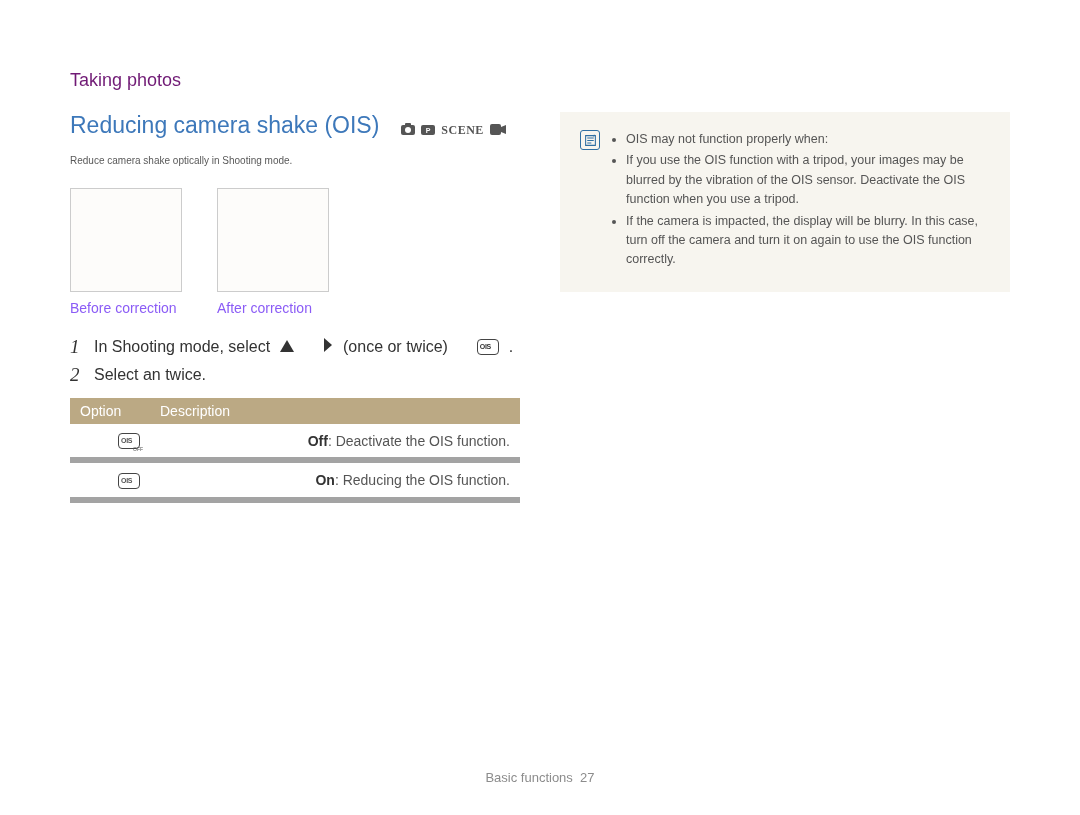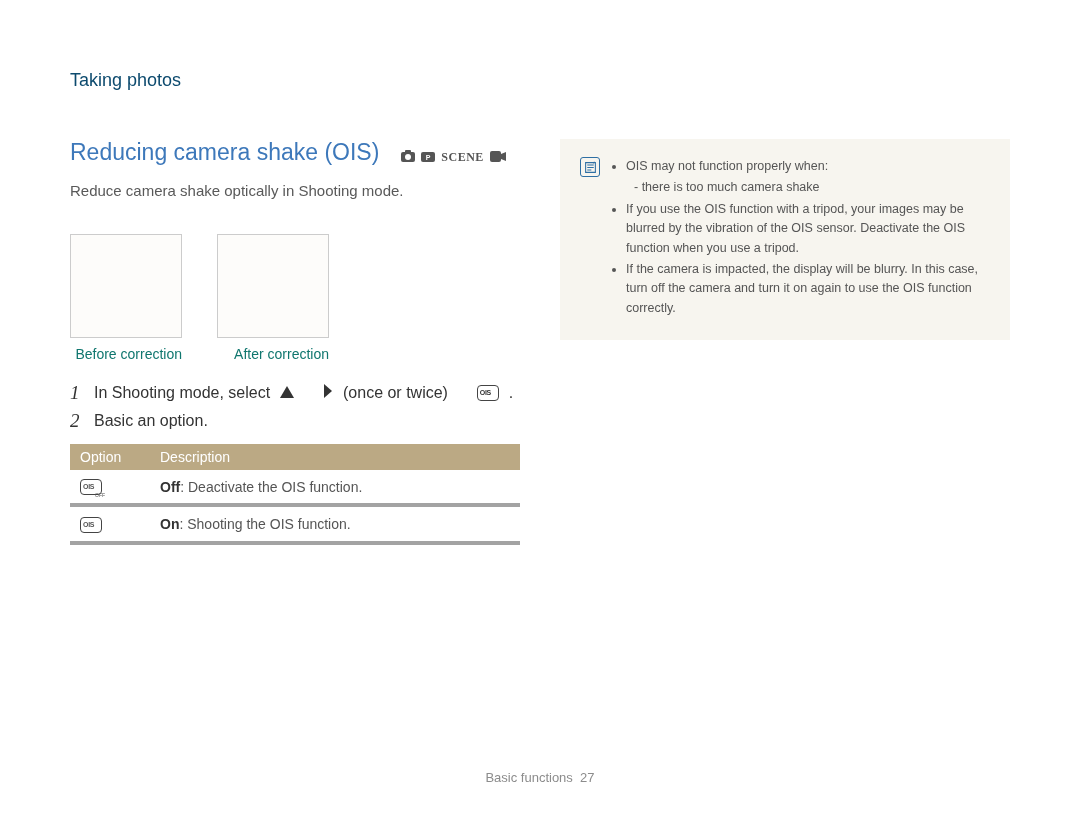"Taking photos" .section-label { color: #0c4a6e -> #701a75; margin-bottom: 48px -> 21px }
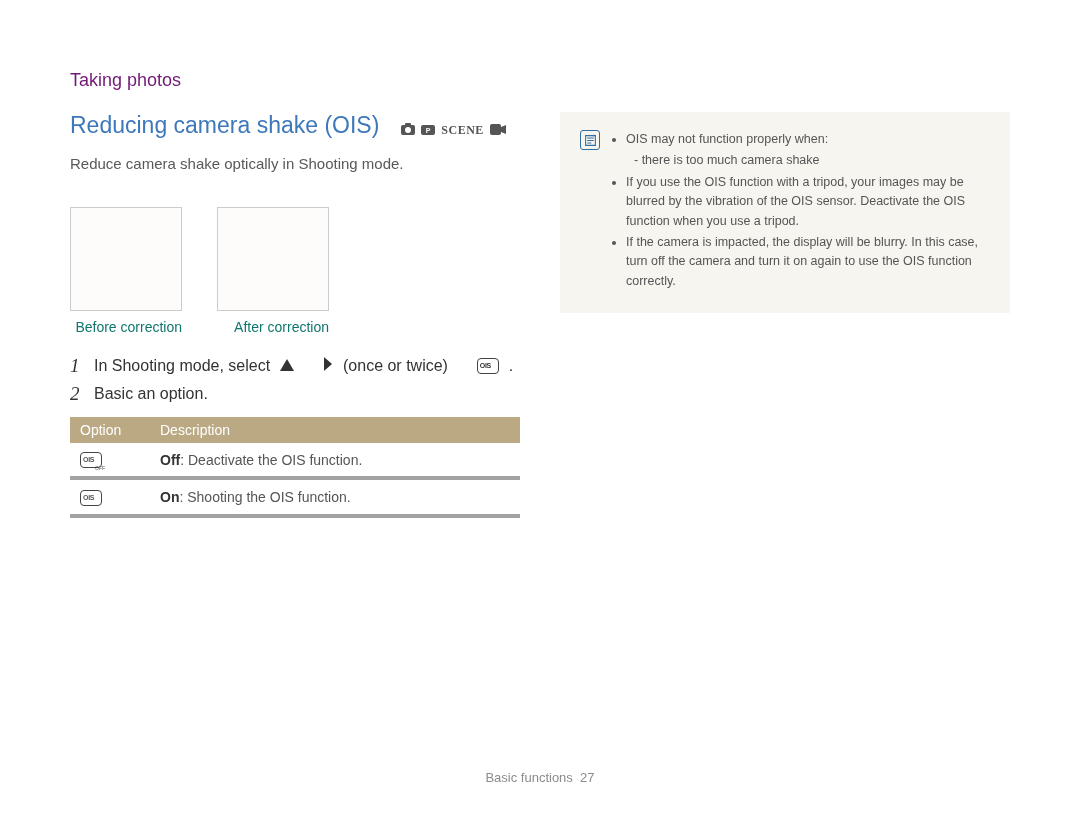"Reduce camera shake optically in" .intro { font-size: 15px -> 10px; margin-bottom: 35px -> 22px }
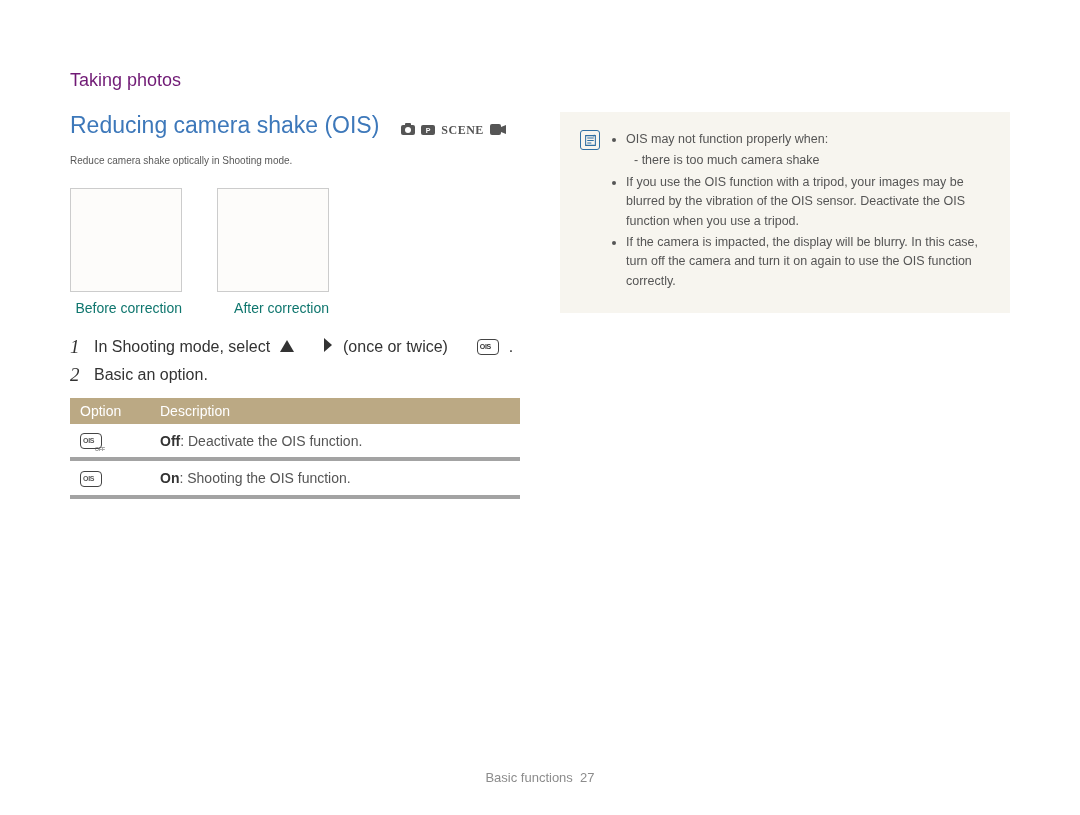"there is too much camera" li { html: <li>there is too much camera shake</li> -> none }
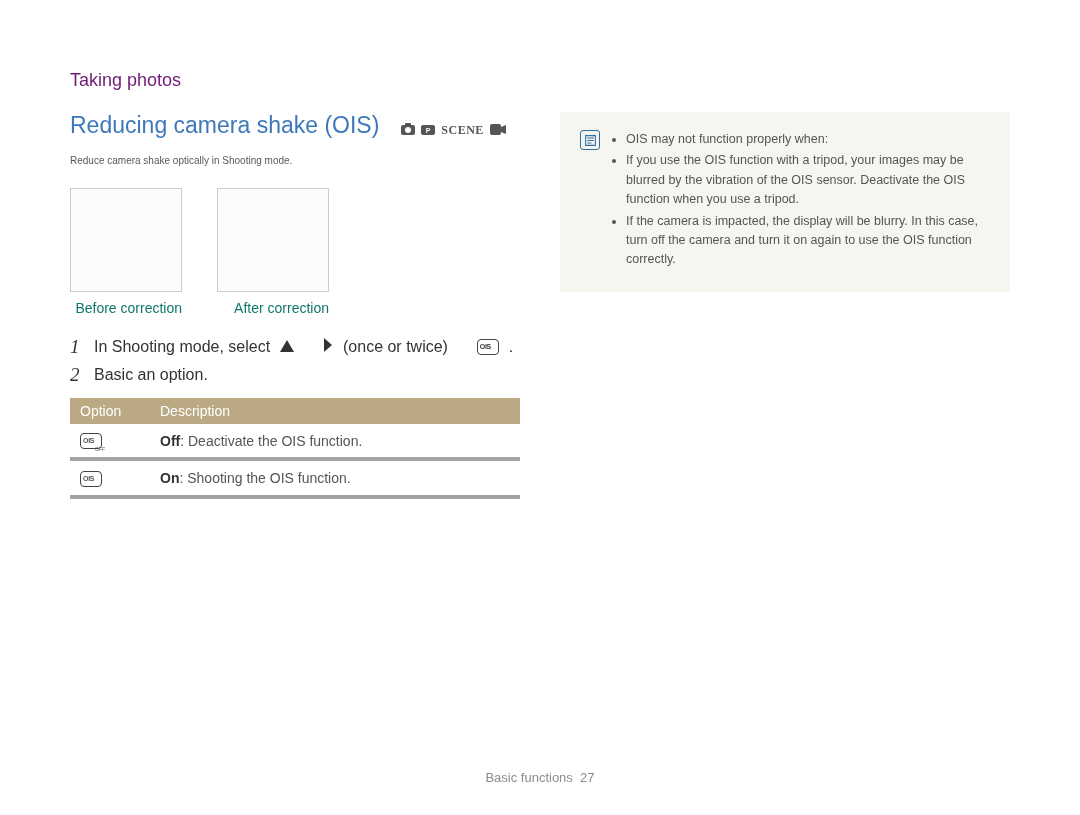"Before correction" .thumb-labels span { color: #0f766e -> #8b5cf6; text-align: right -> none }
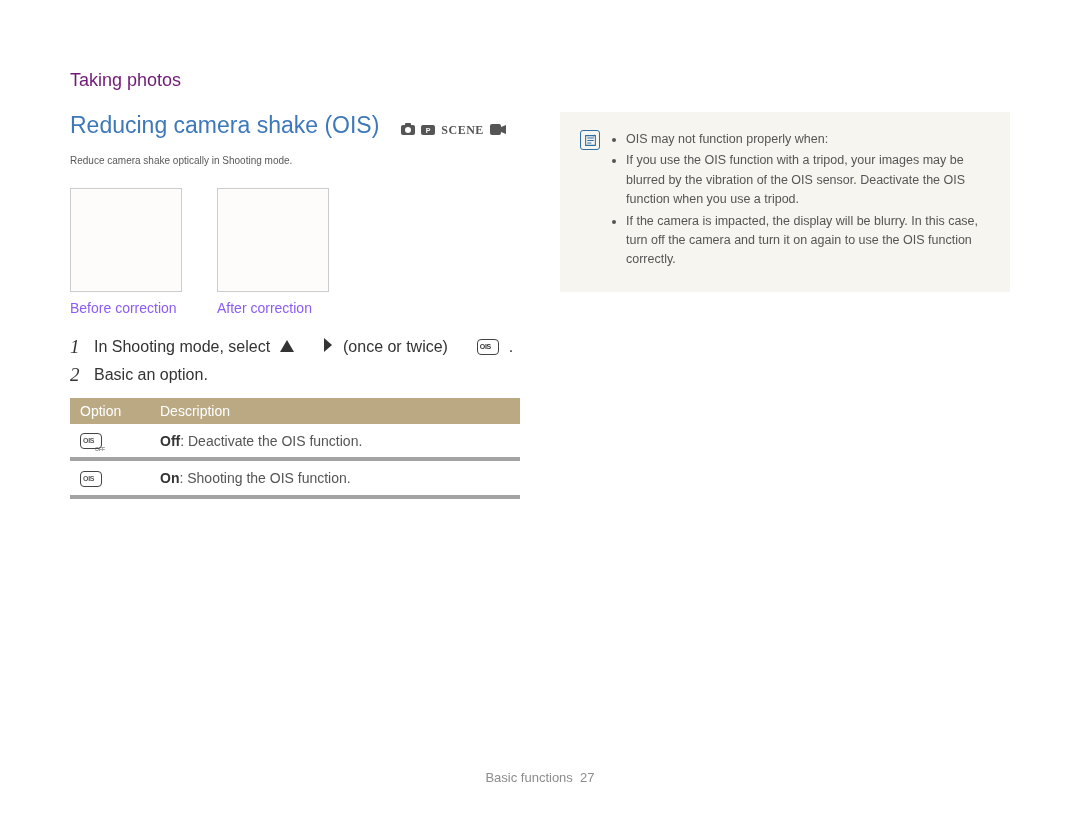"Basic an option." span { text: Basic an option -> Select an twice }
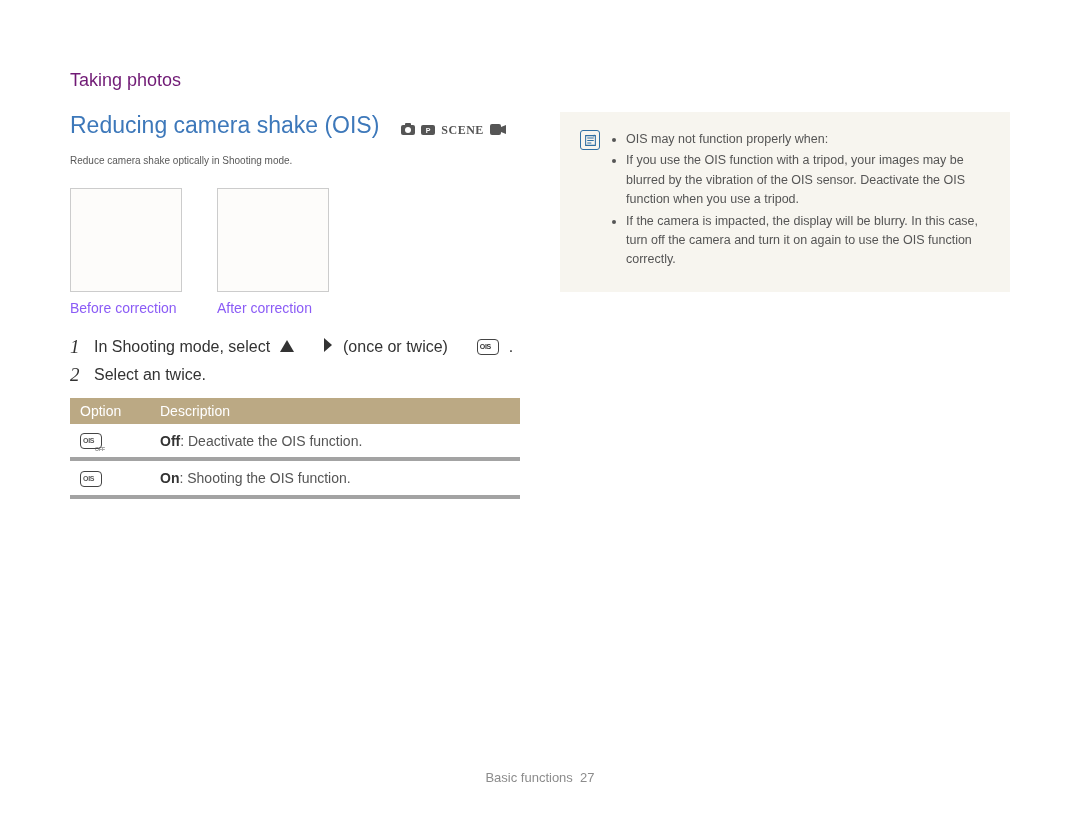"Off: Deactivate the OIS function." table.options tbody td { border-bottom: 4px solid #a3a3a3 -> 6px solid #a3a3a3; text-align: none -> right }
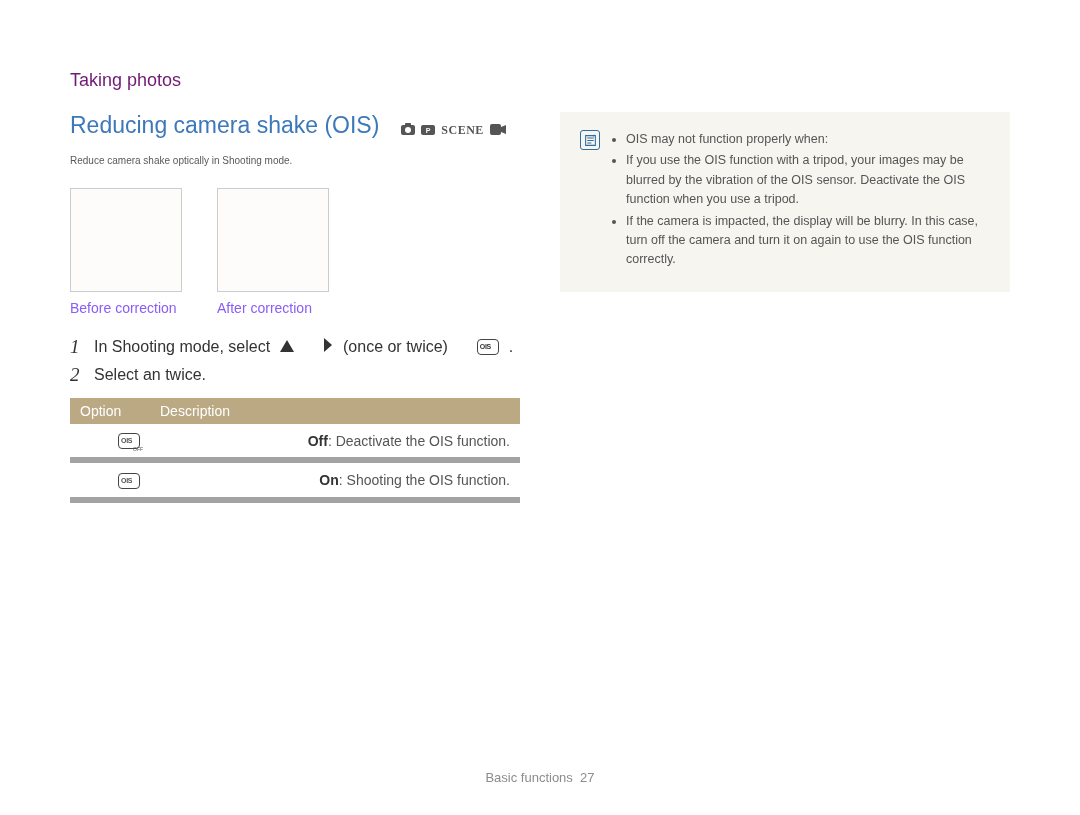": Shooting the OIS function." span { text: Shooting -> Reducing }
